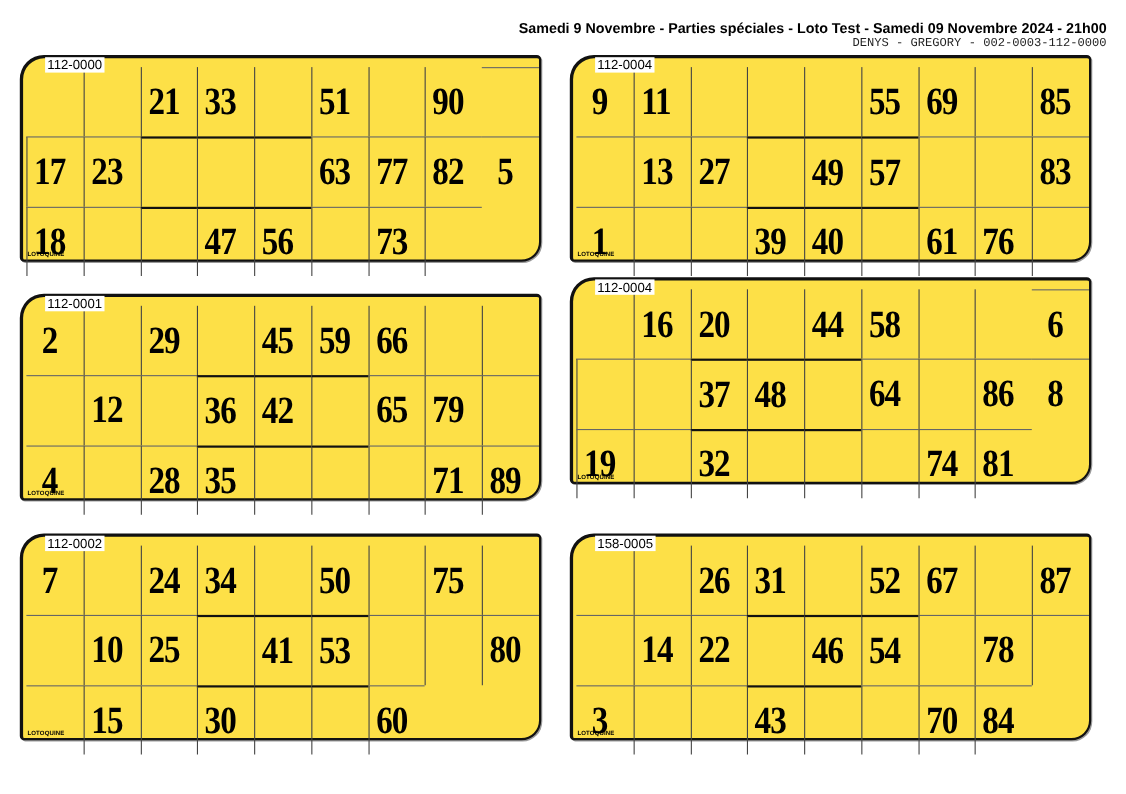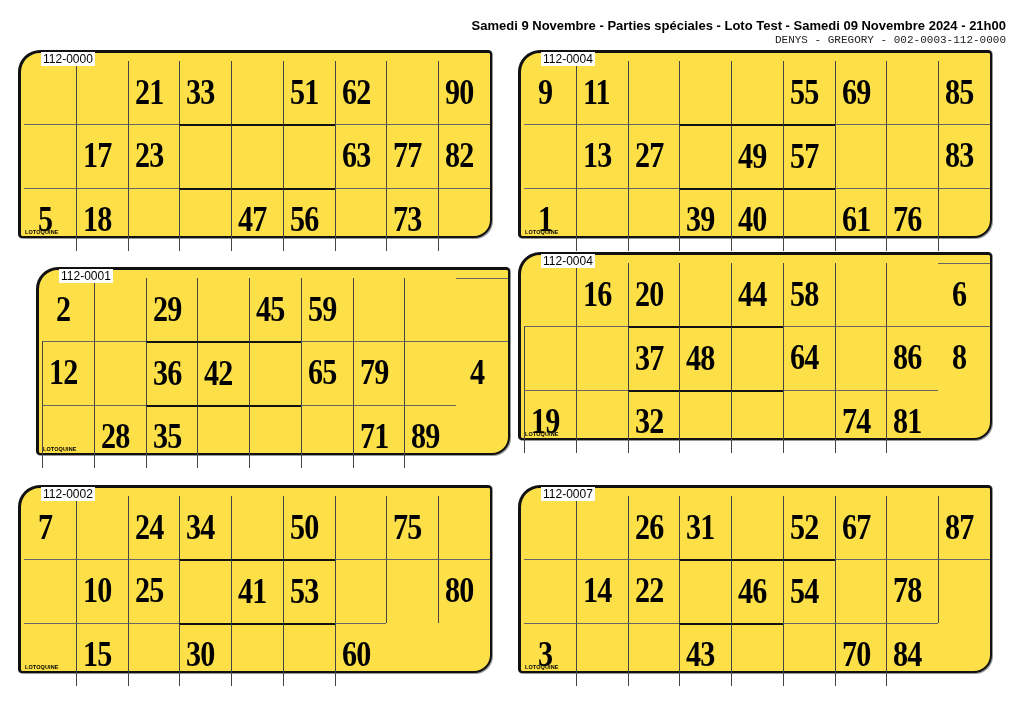"62" div.cell { html: <div> <span>62</span> </div> -> none }
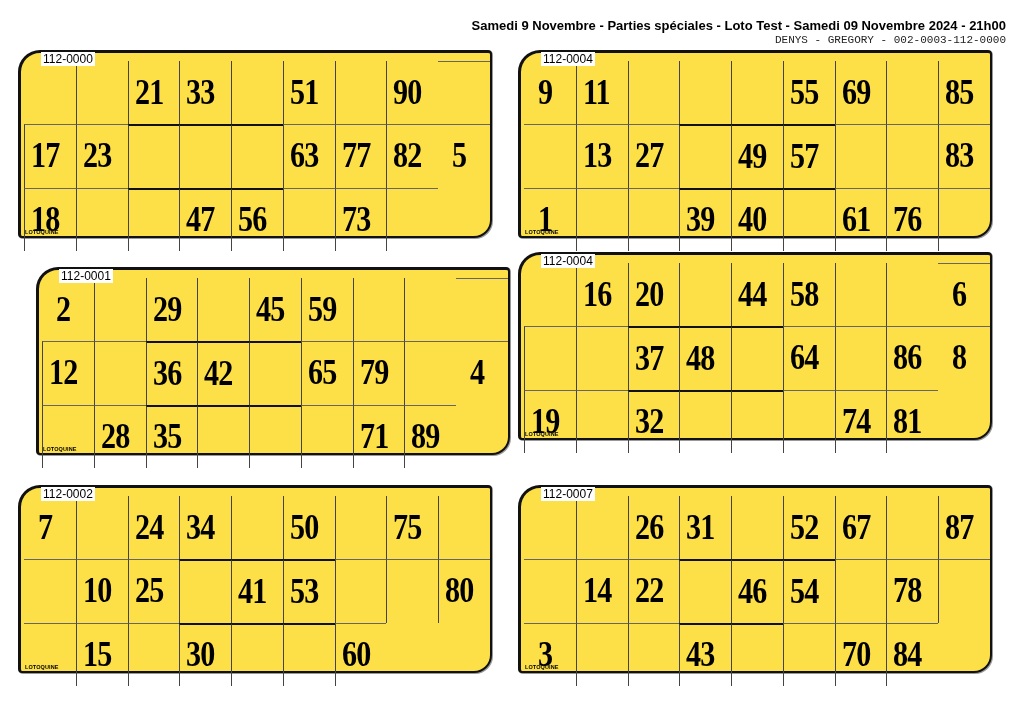"112-0001" div.card { margin-left: 18px -> none }
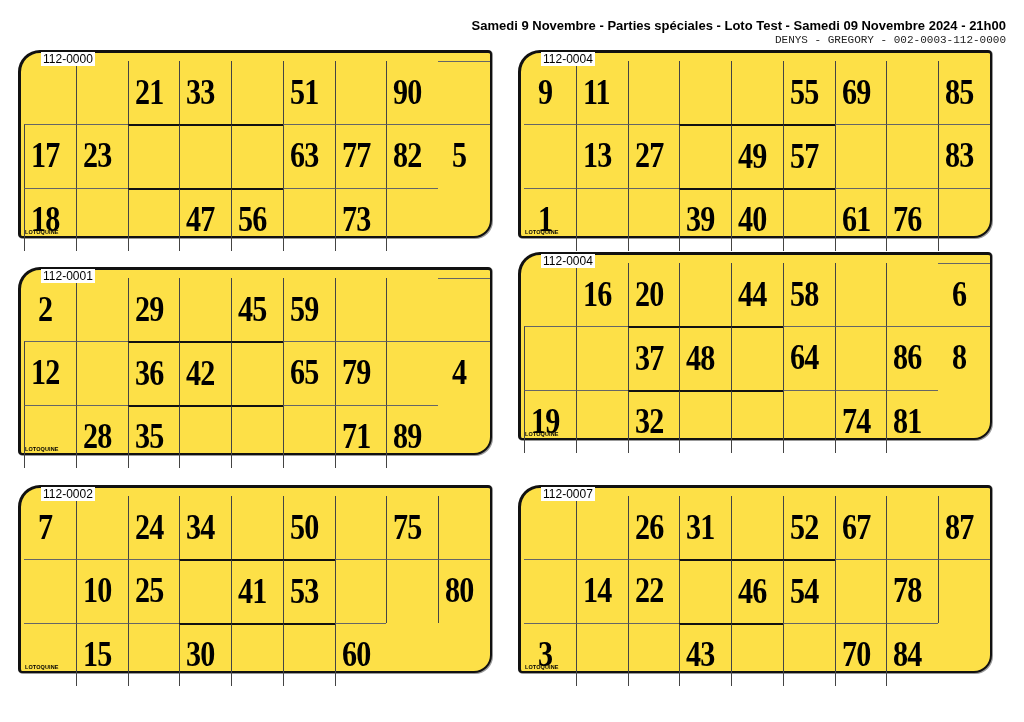"66" div.cell { html: none -> <div> <span>66</span> </div> }
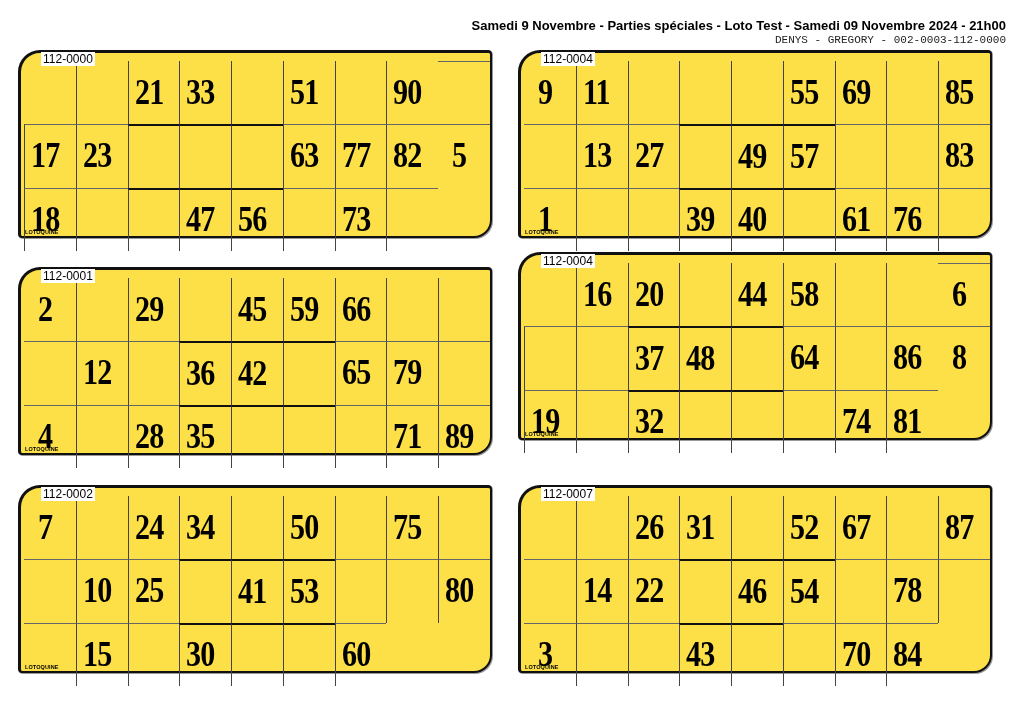"112-0007" div.card-id { text: 112-0007 -> 158-0005 }
